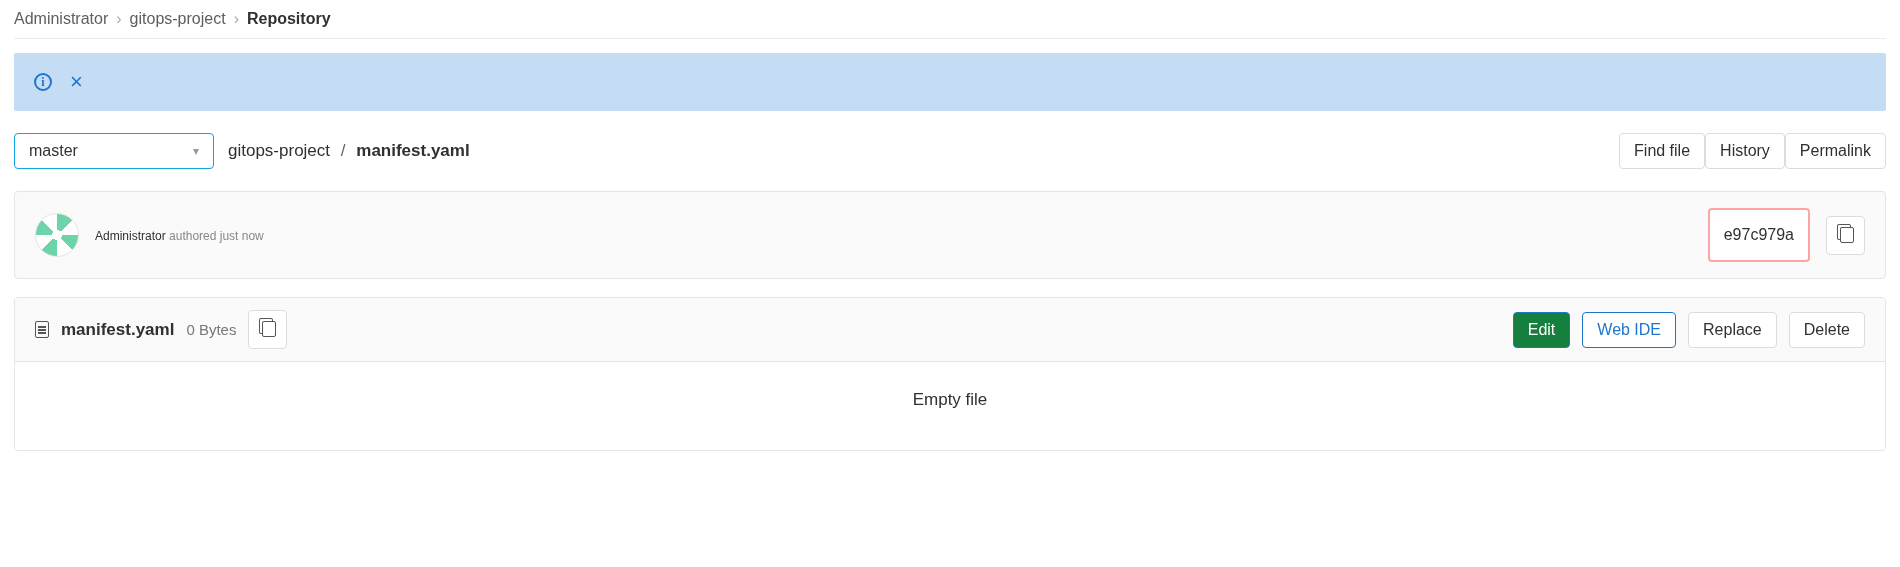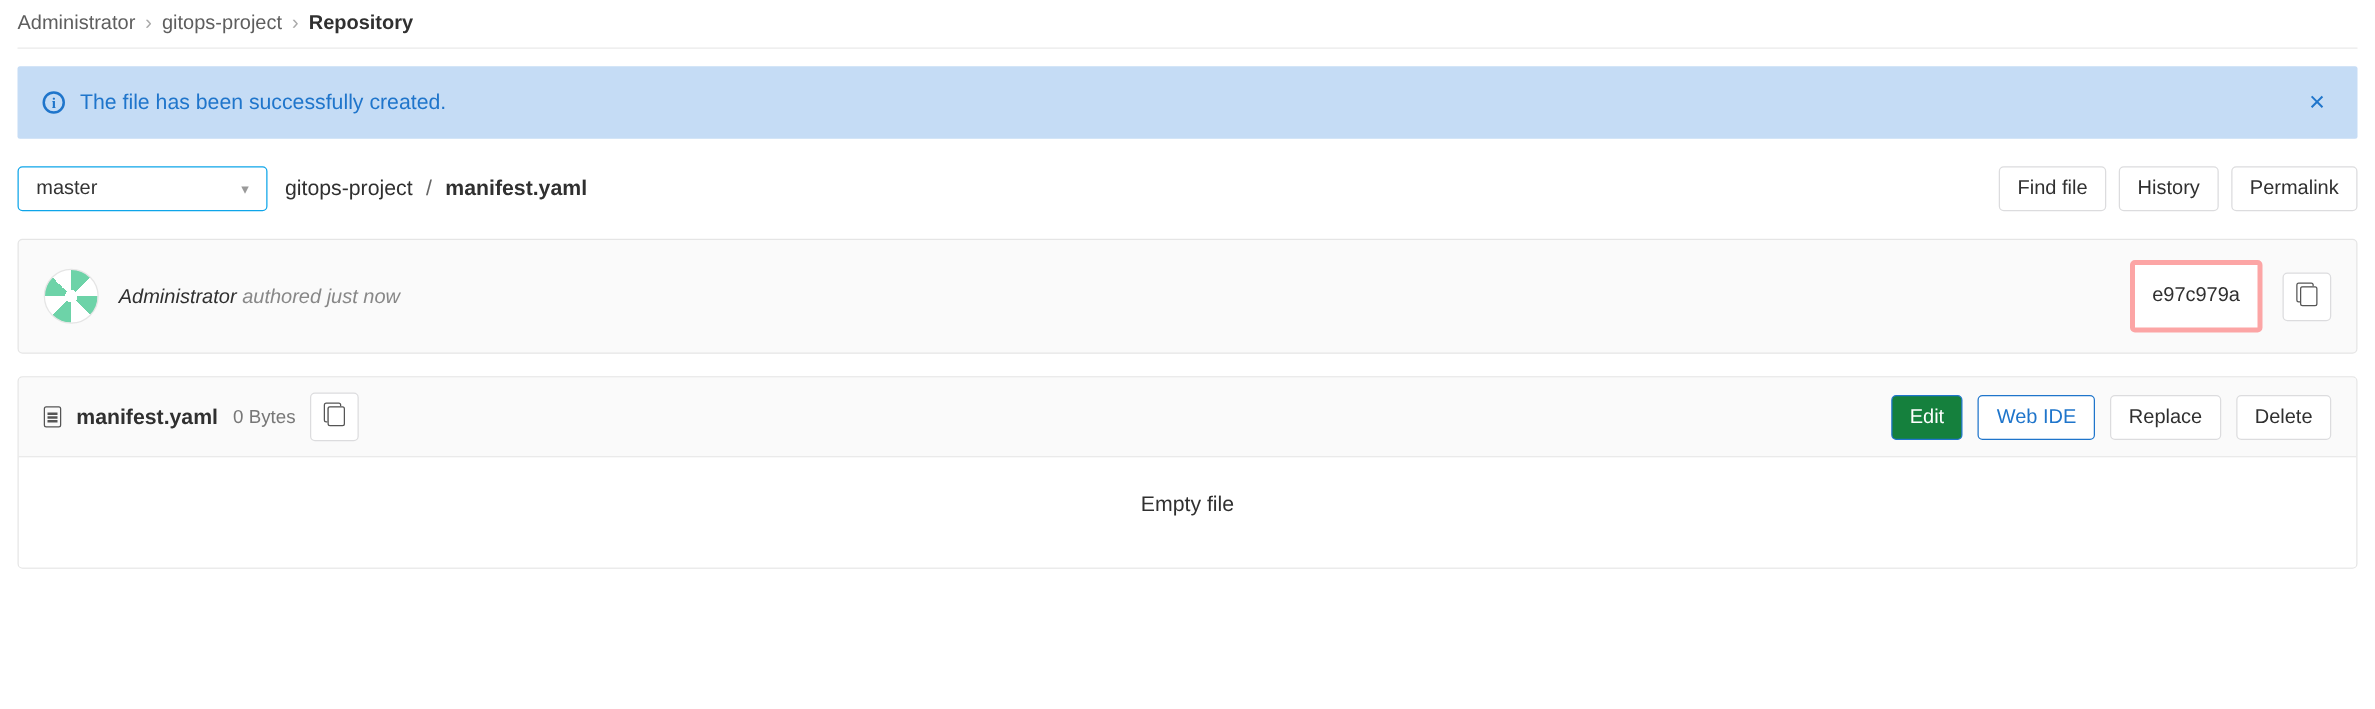"The file has been successfully" span.msg { html: <span>The file has been successfully created.</span> -> none }
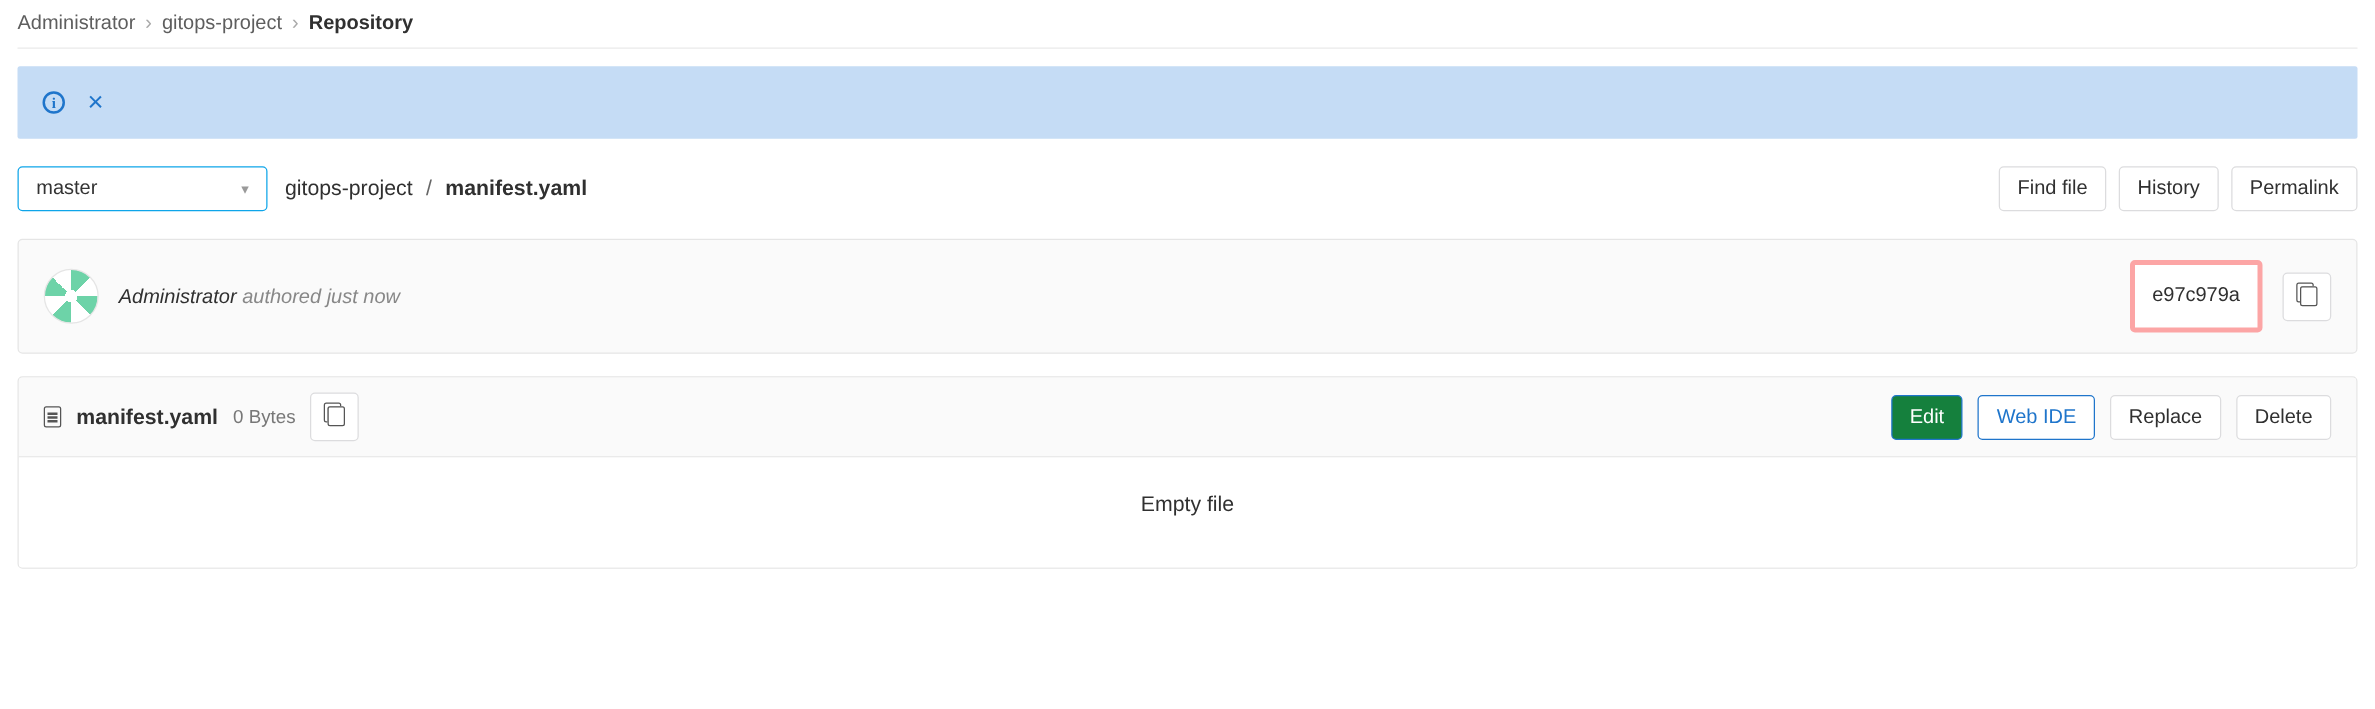"Find file" .btn-group { gap: 10px -> none }
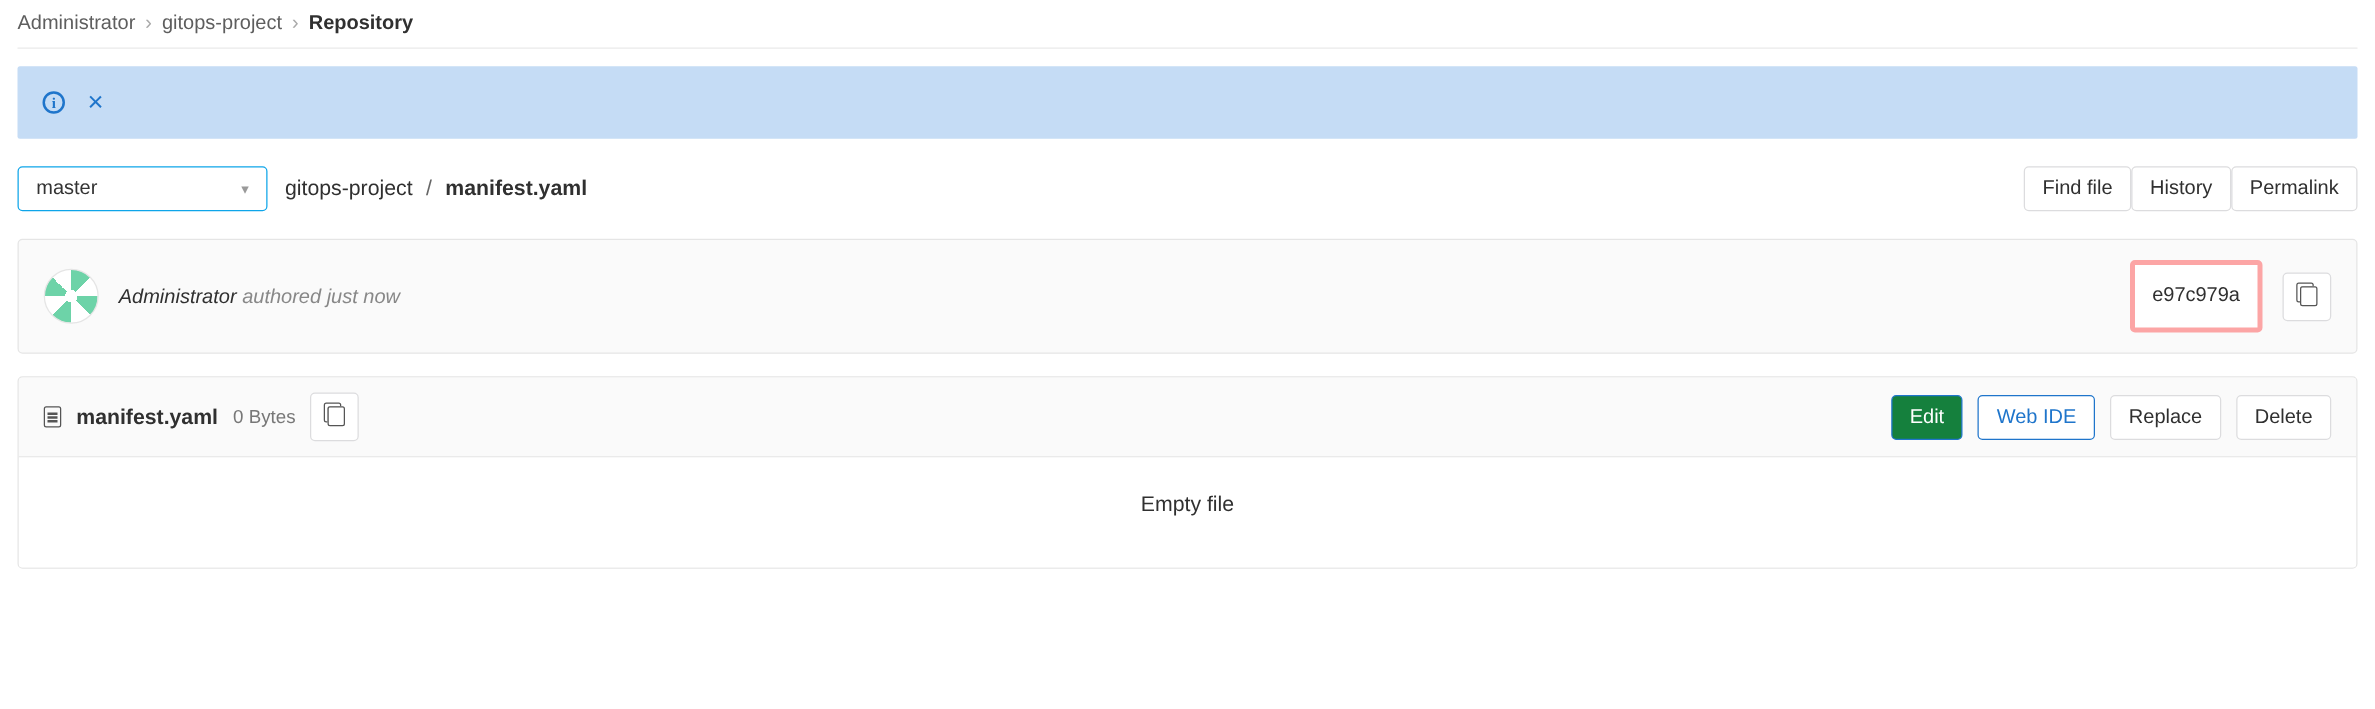"Administrator authored just now" .commit-sub { font-size: 16px -> 12px; font-style: italic -> none }
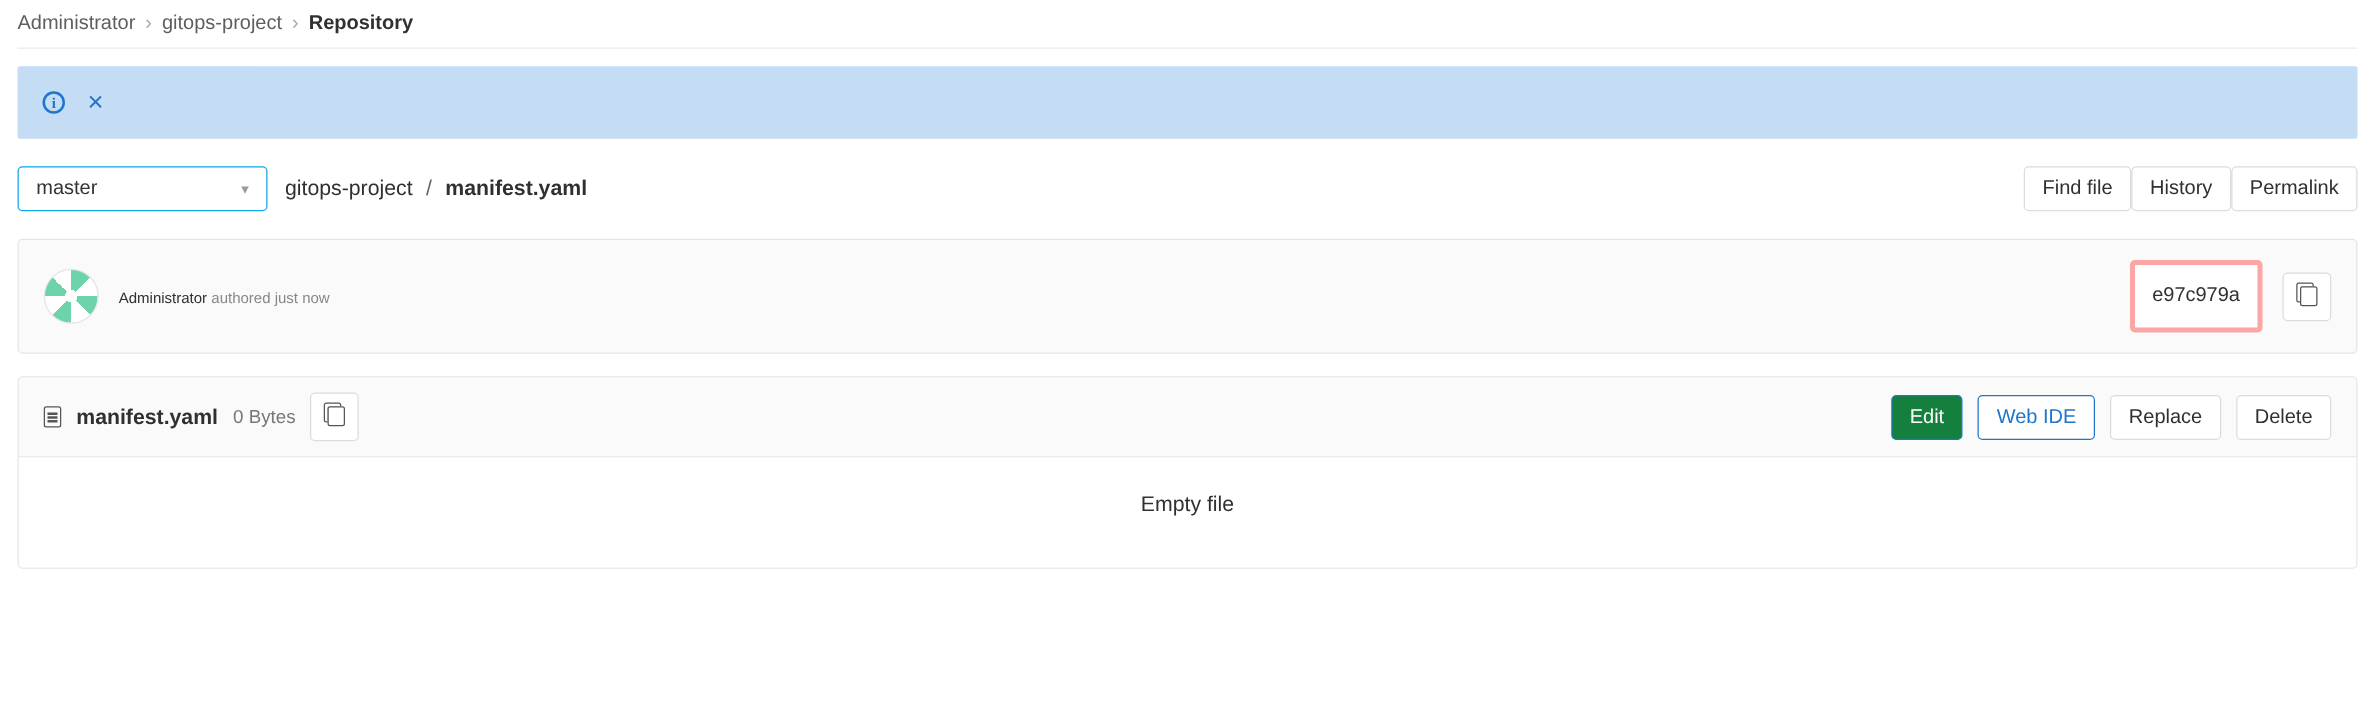"e97c979a" .sha-box { border: 4px solid #fca5a5 -> 2px solid #fca5a5 }
